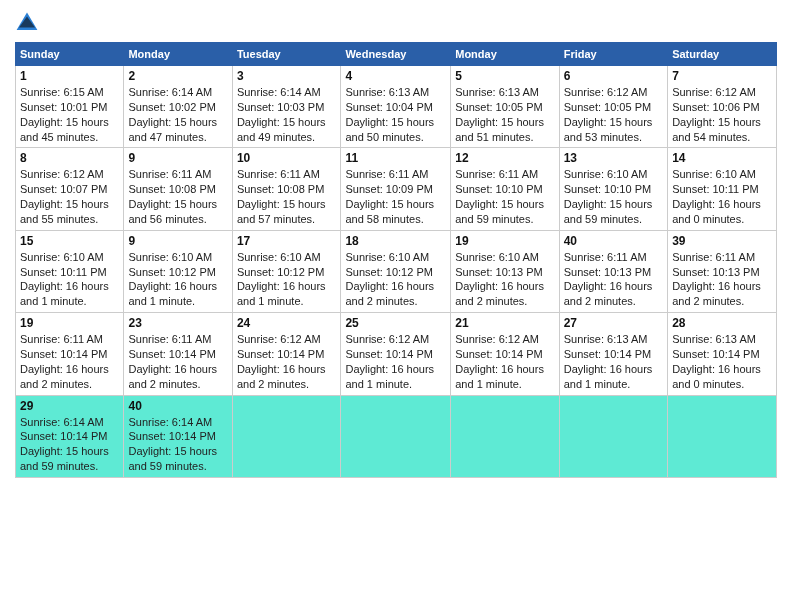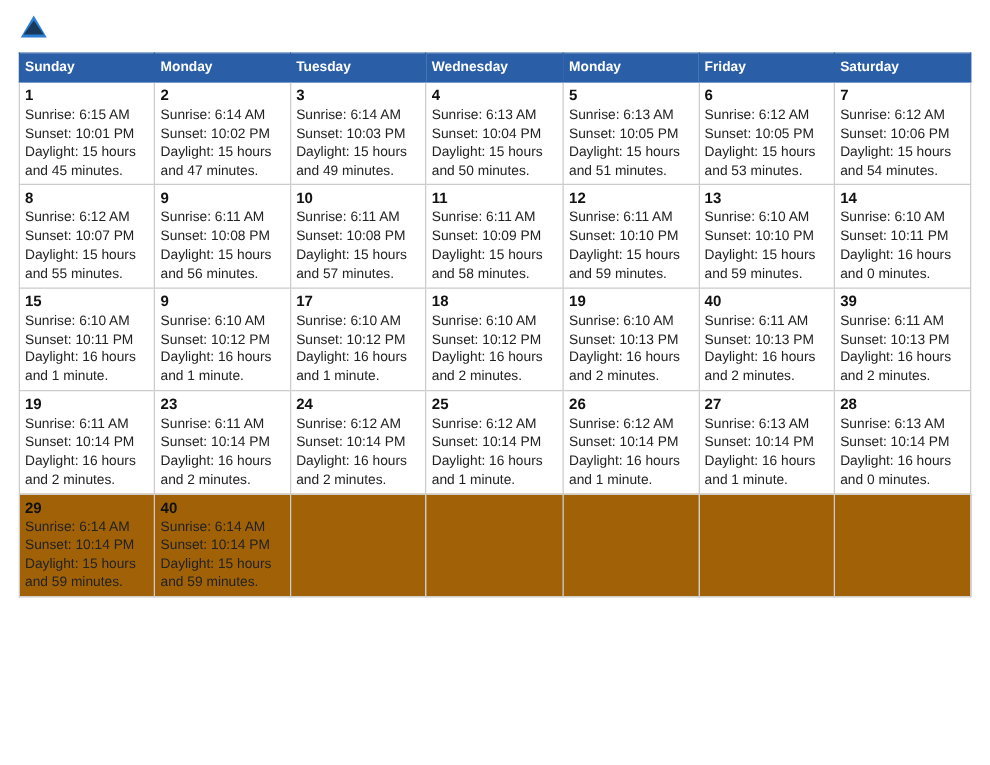"26" span.day-num { text: 26 -> 21 }
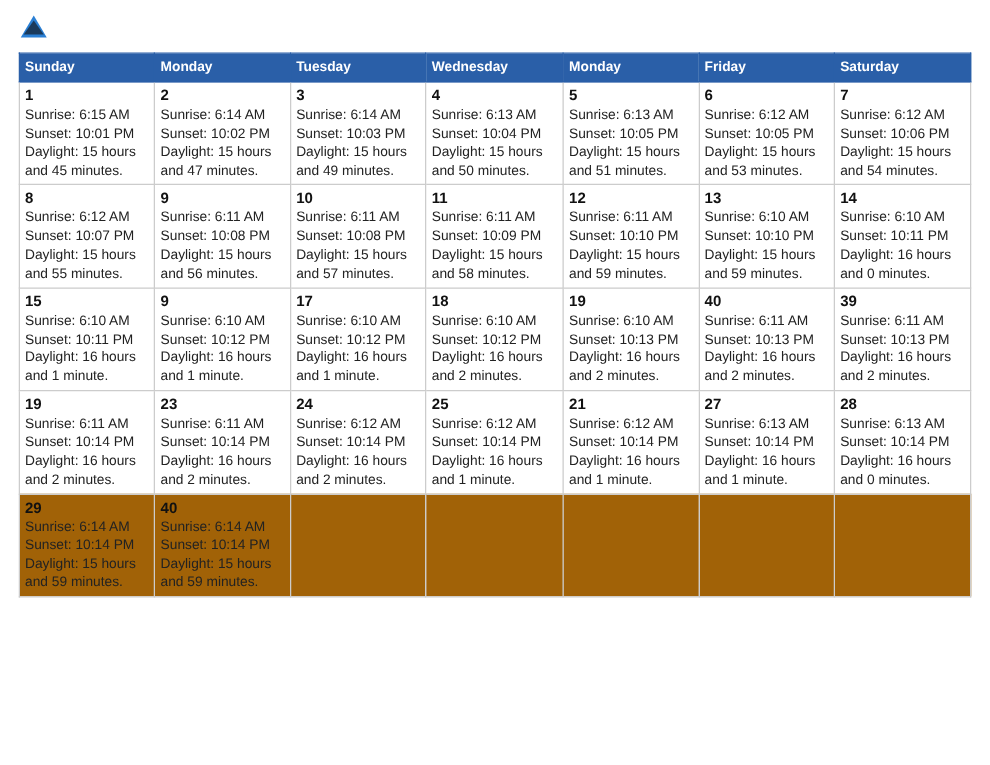"29" .calendar tr:last-child td { background: #a16207 -> #5eead4 }
